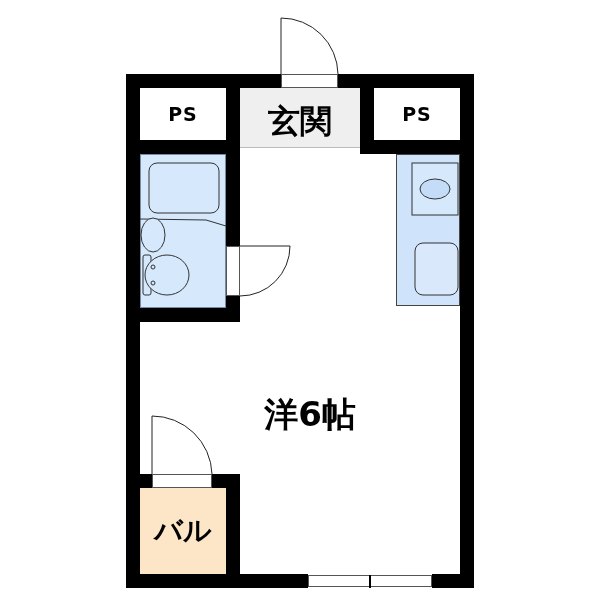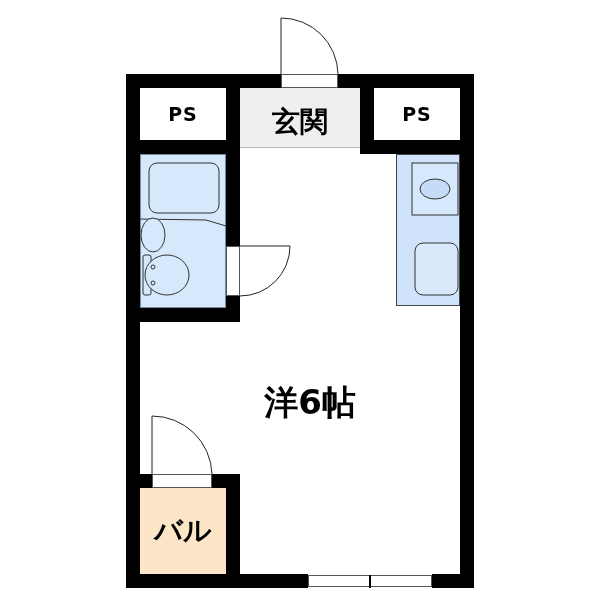"玄関" span.lbl-mid { font-size: 28px -> 32px }
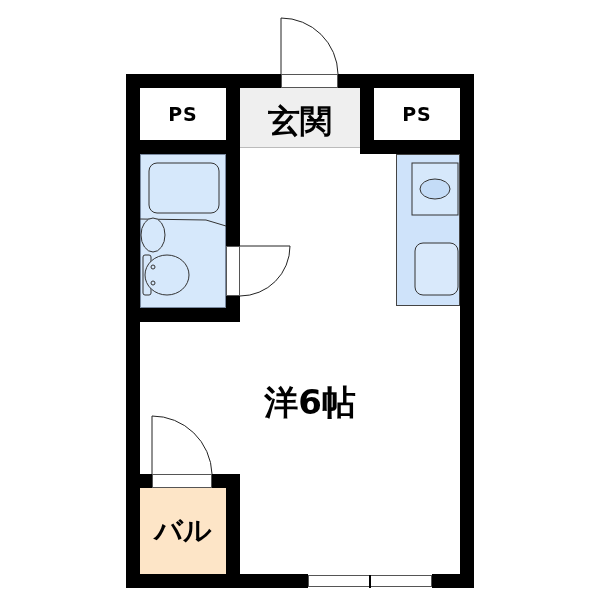"洋6帖" div.room { top: 368px -> 380px }
